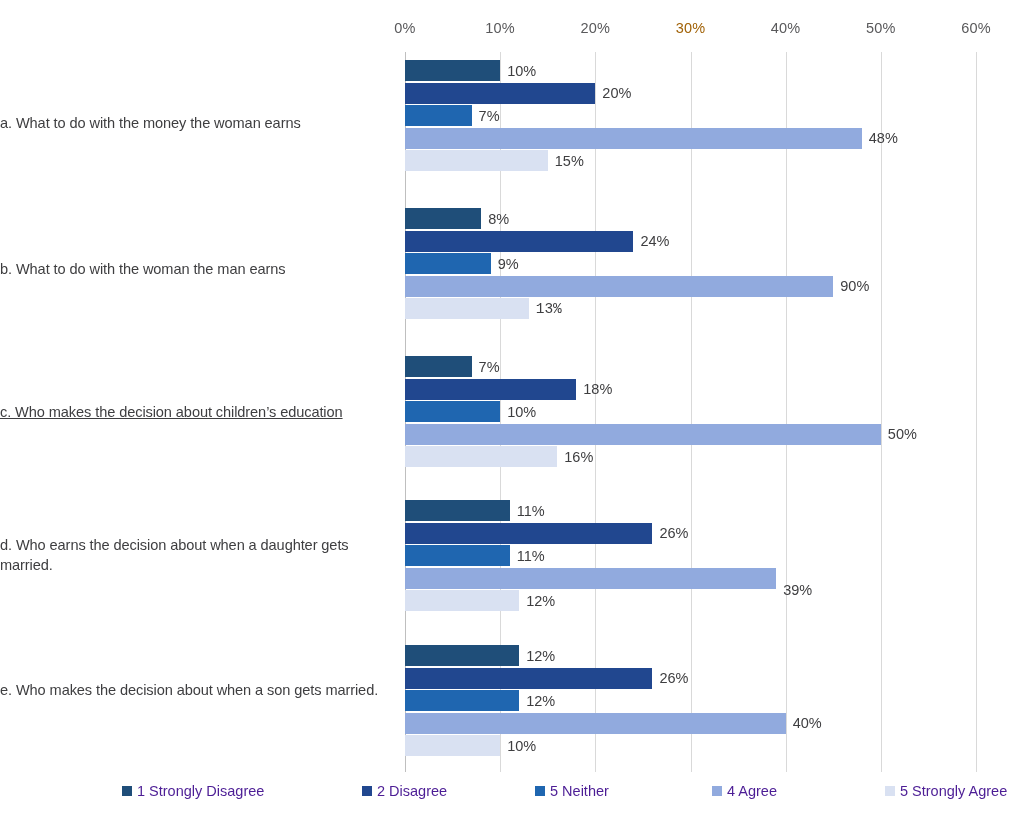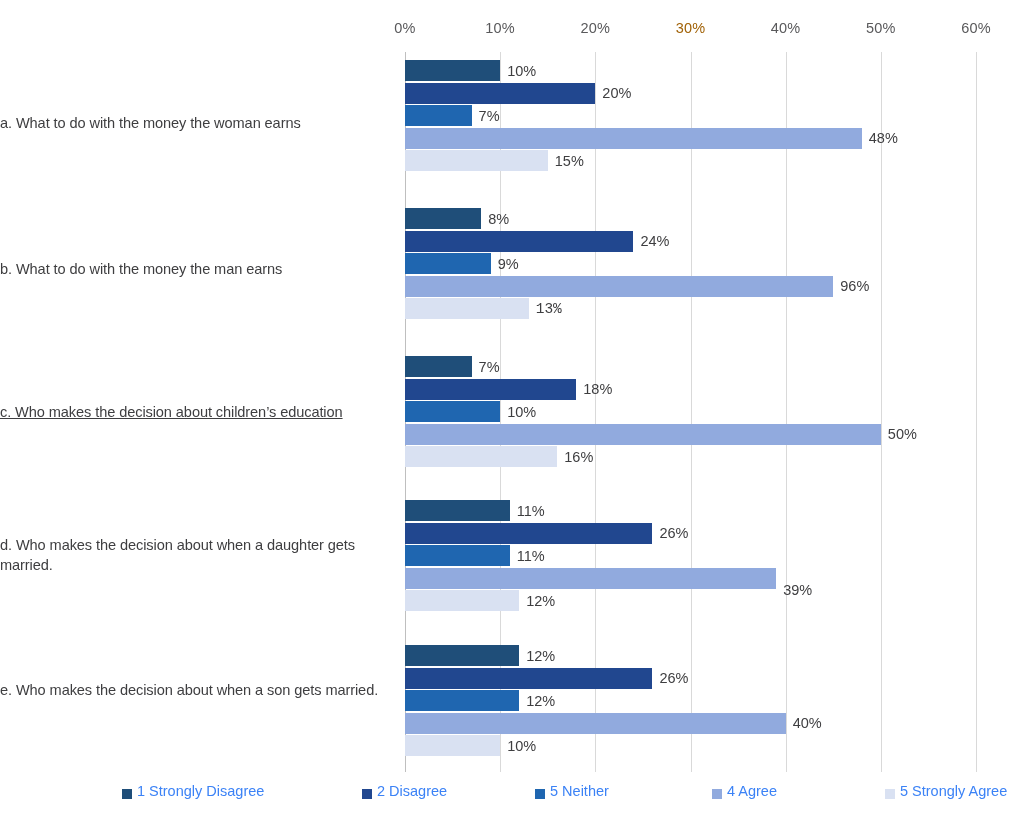"b. What to do with" div.cat-label { text: money -> woman }
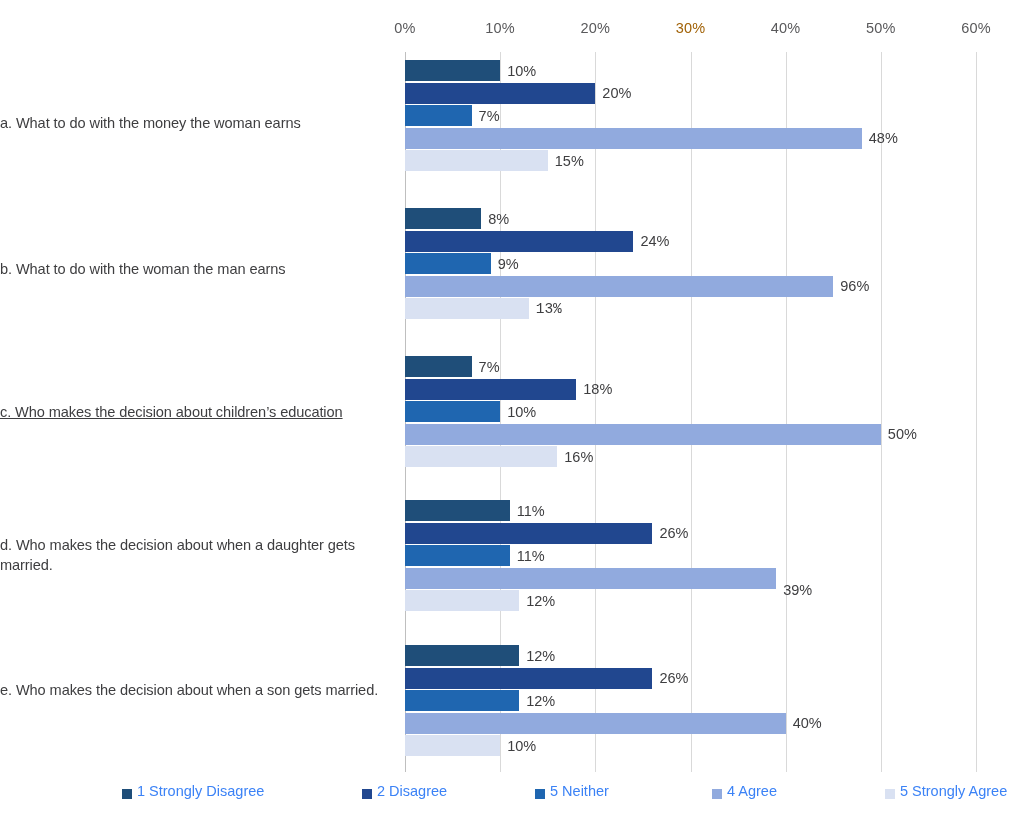"96%" div.bar-value { text: 96% -> 90% }
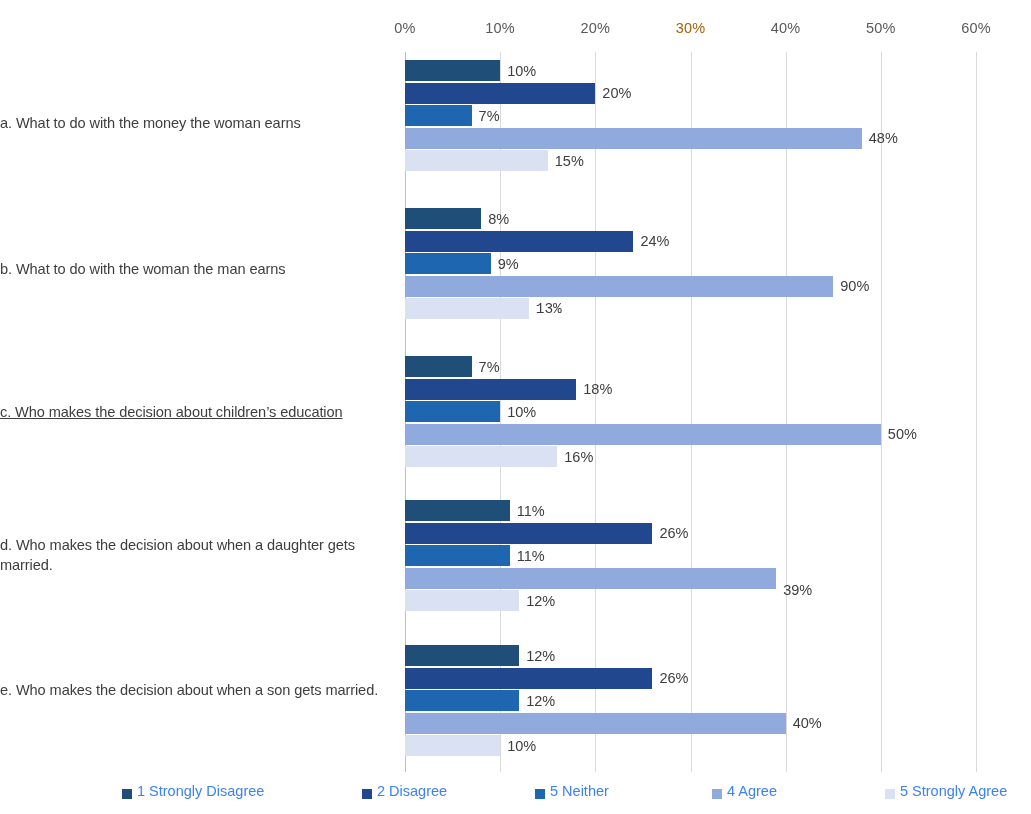"d. Who makes the decision" div.cat-label { text: makes -> earns }
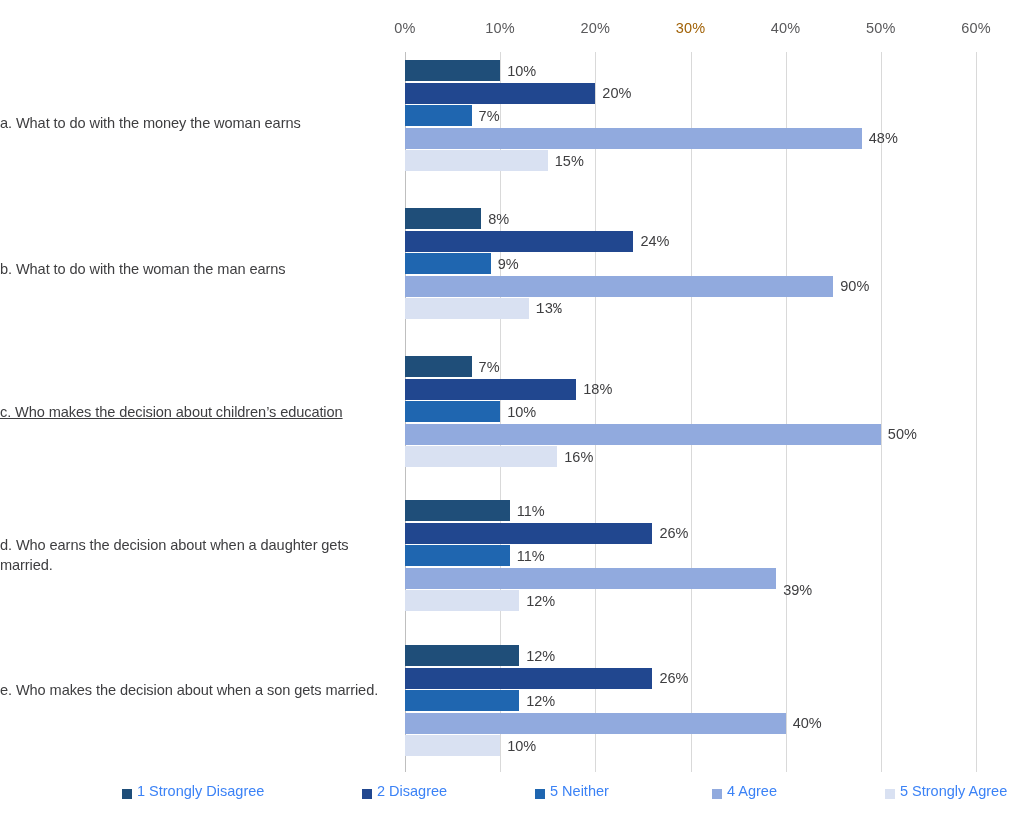"1 Strongly Disagree" .legend-item { align-items: flex-end -> center; color: #3b82f6 -> #4c1d95 }
